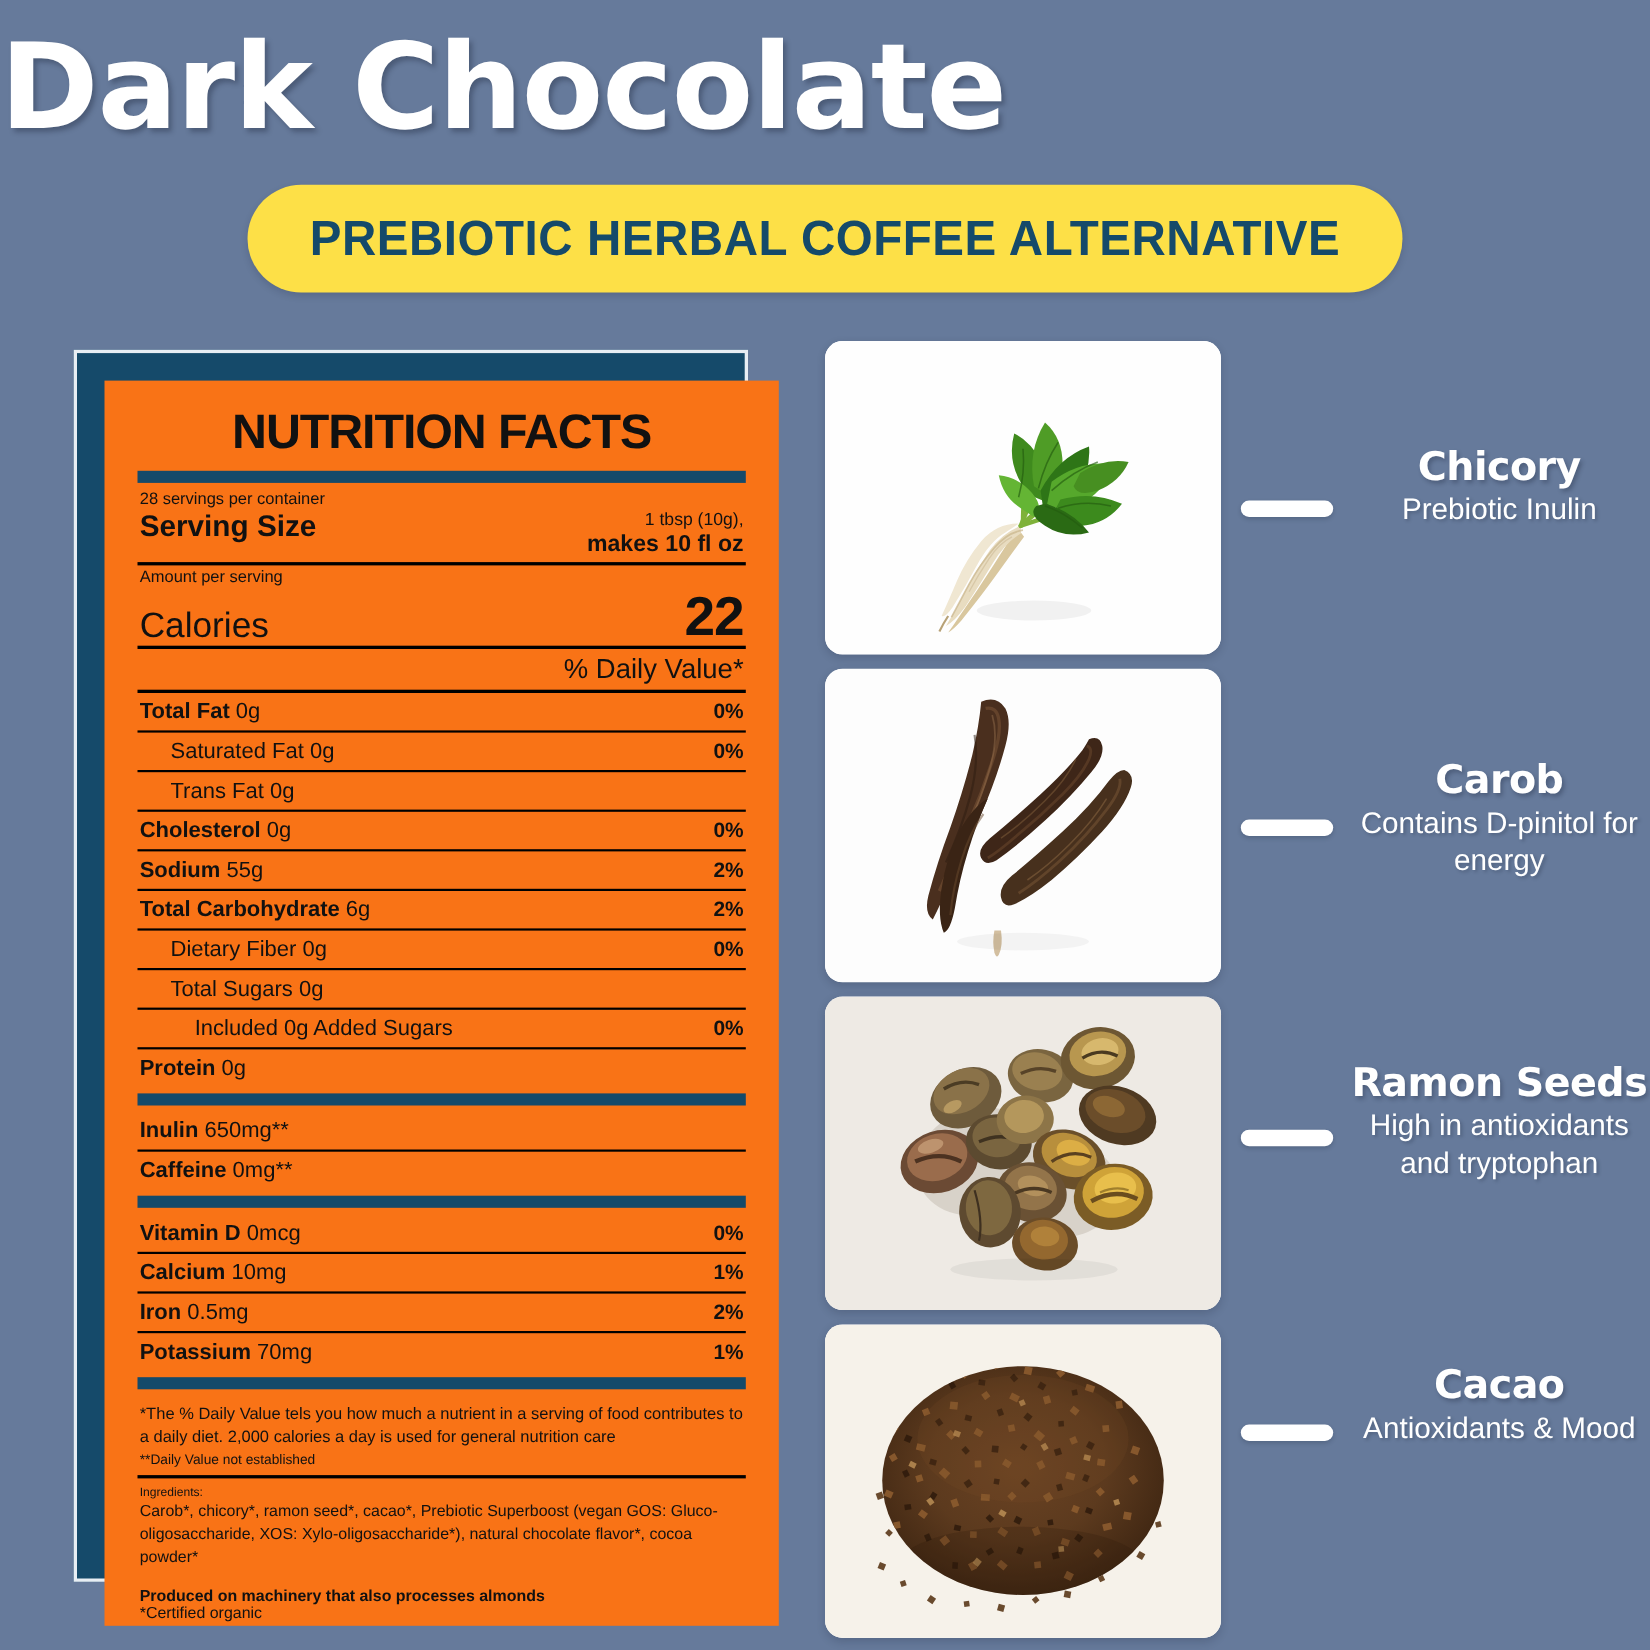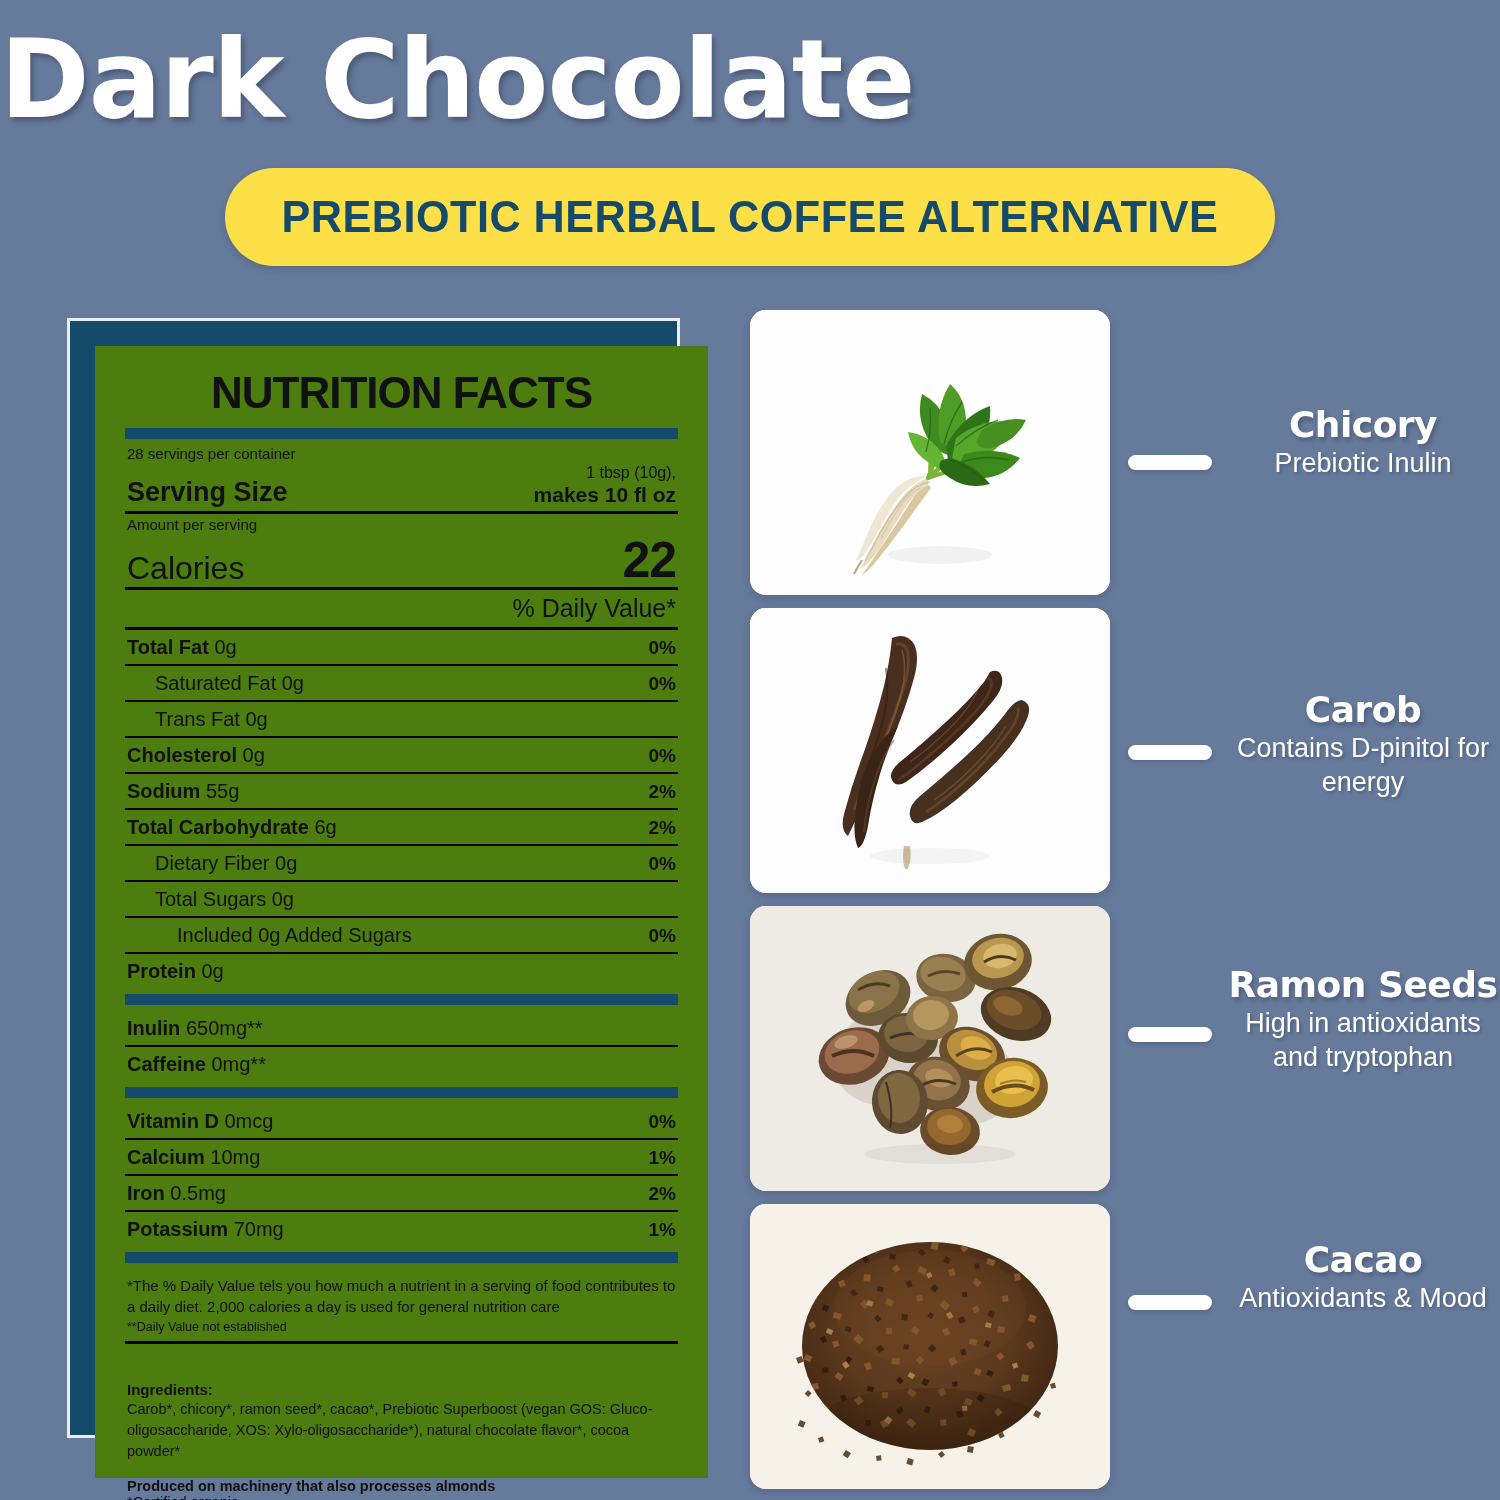"NUTRITION FACTS" #nutrition-card { background: #4d7c0f -> #f97316 }
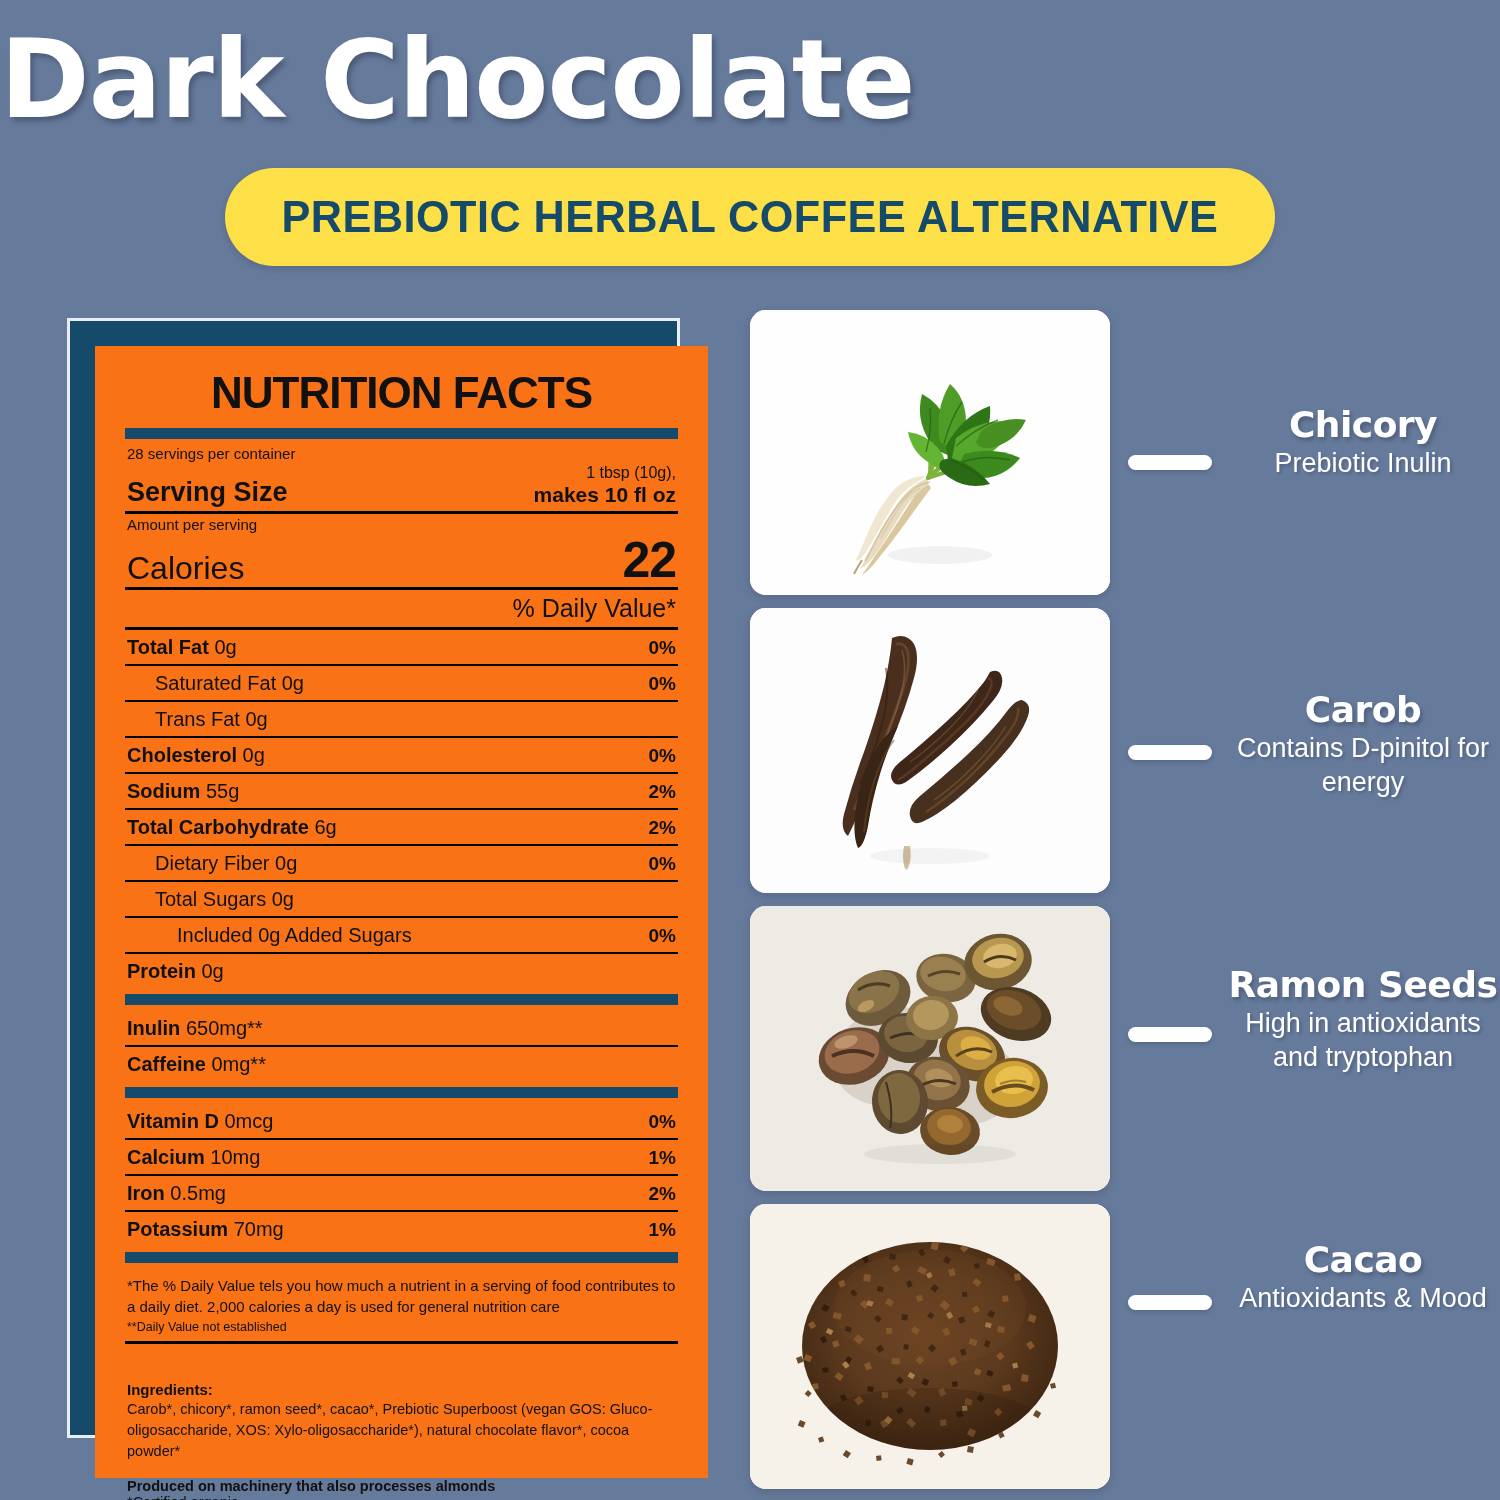"Serving Size" #serving-row { align-items: flex-end -> flex-start }
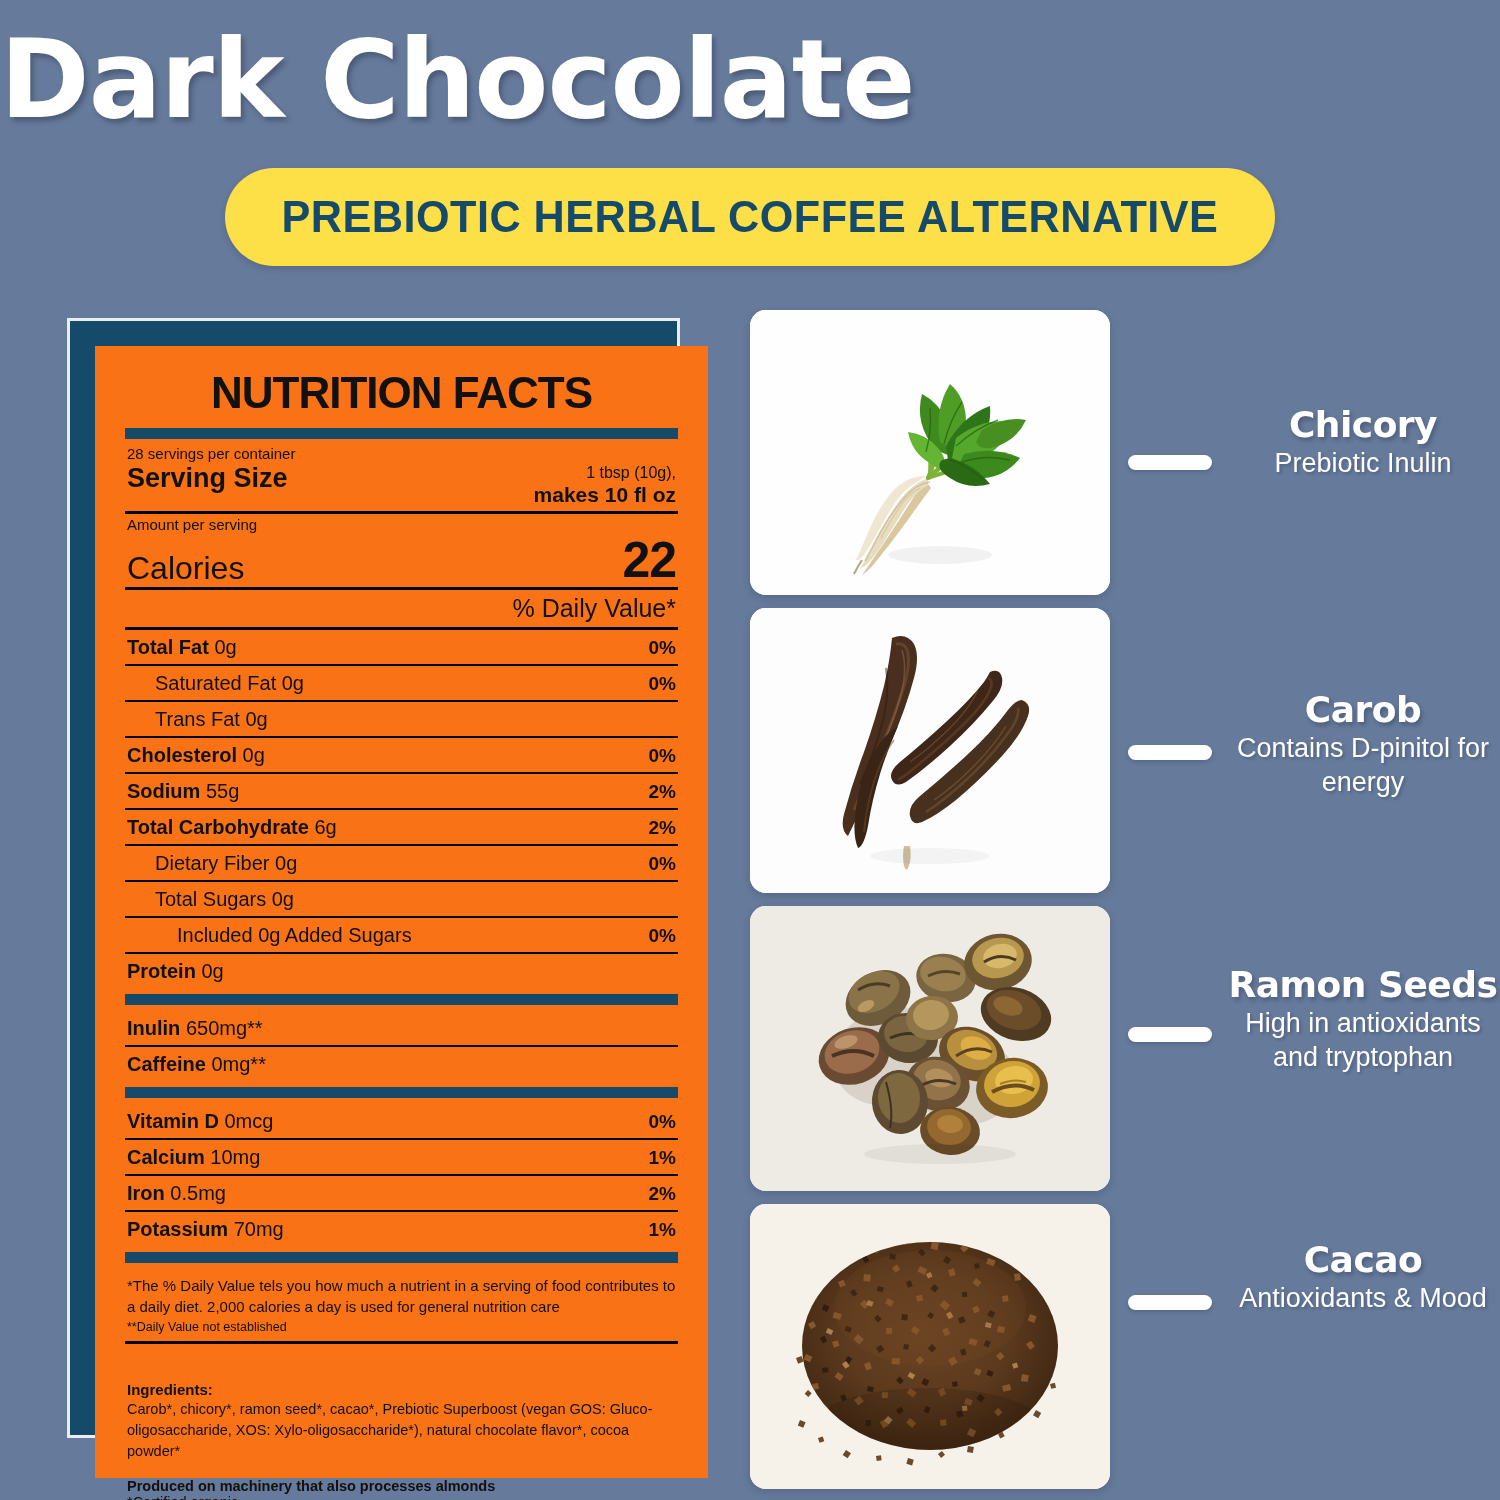"Ingredients:" #ing-head { font-size: 15px -> 11px; font-weight: bold -> normal; margin-top: 30px -> none }
